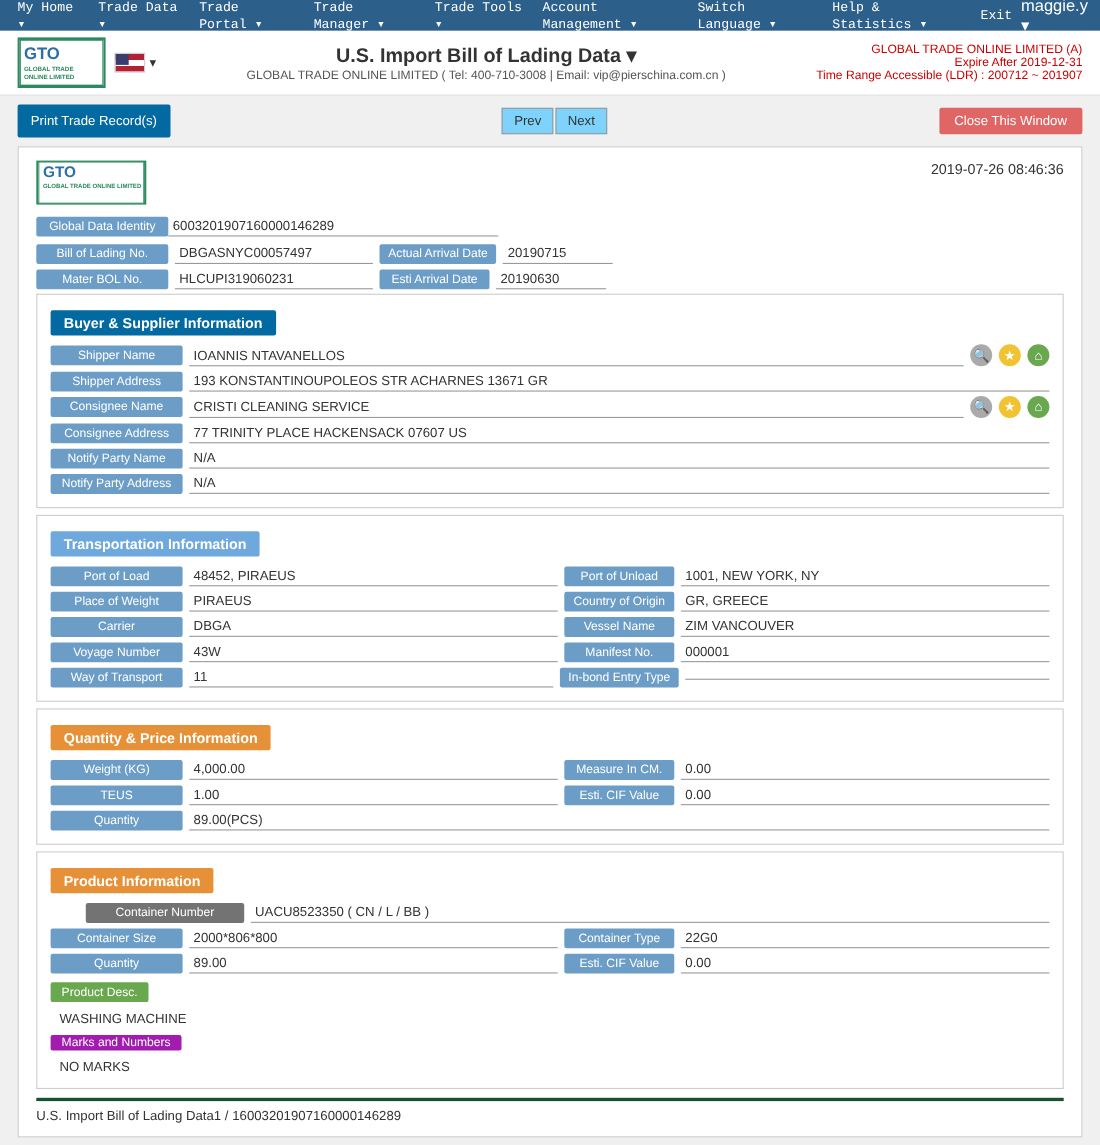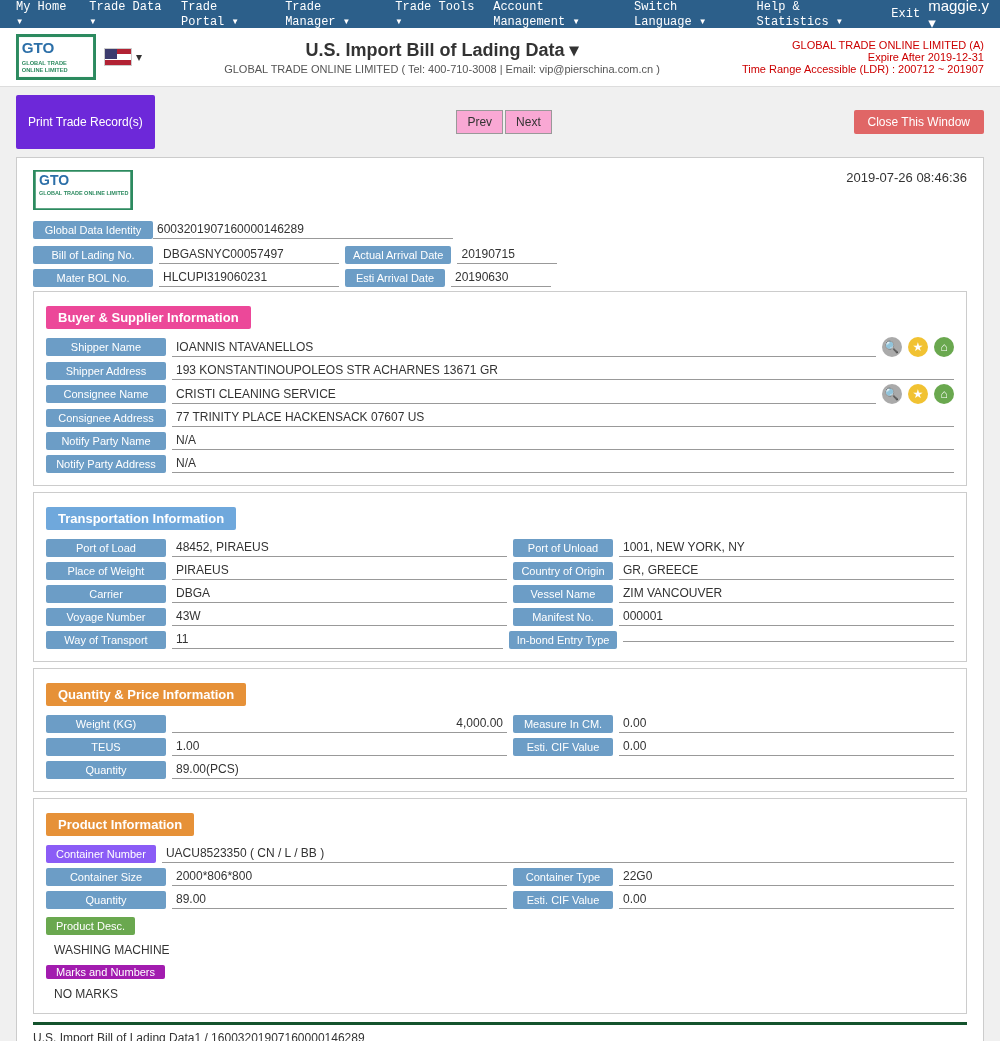"Print Trade Record(s)" .btn-print { background: #6d28d9 -> #0369a1; padding: 20px 12px -> 8px 12px }
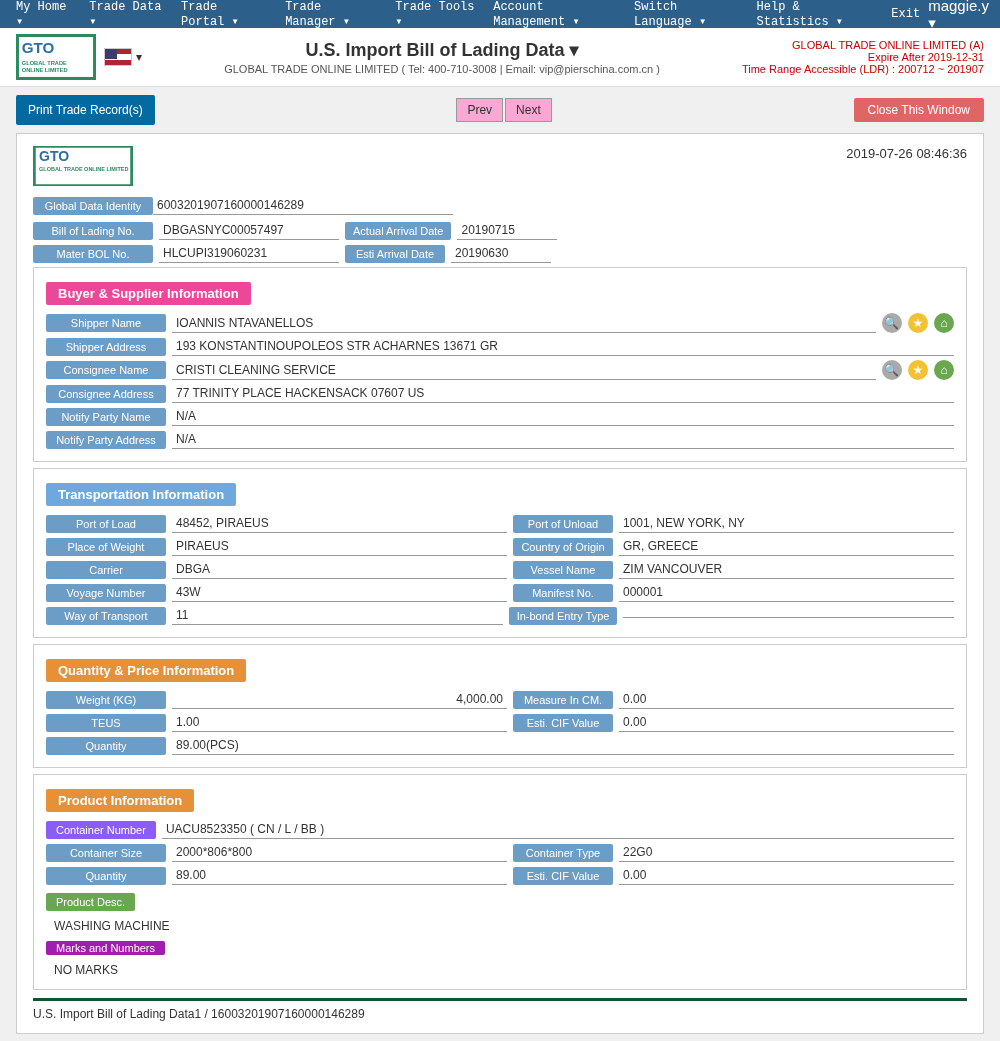"Prev" .btn-nav { background: #f9a8d4 -> #7dd3fc }
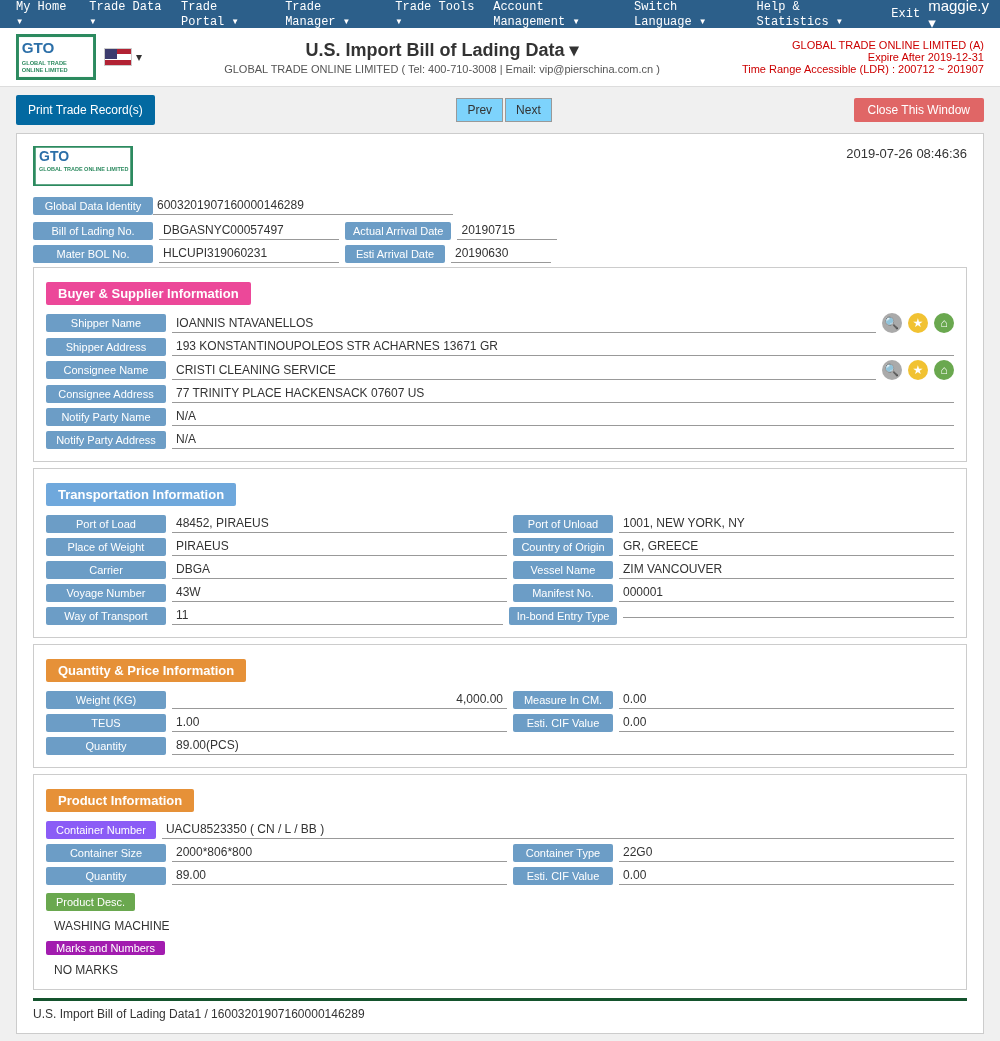"Buyer & Supplier Information" .section-header { background: #ec4899 -> #0369a1 }
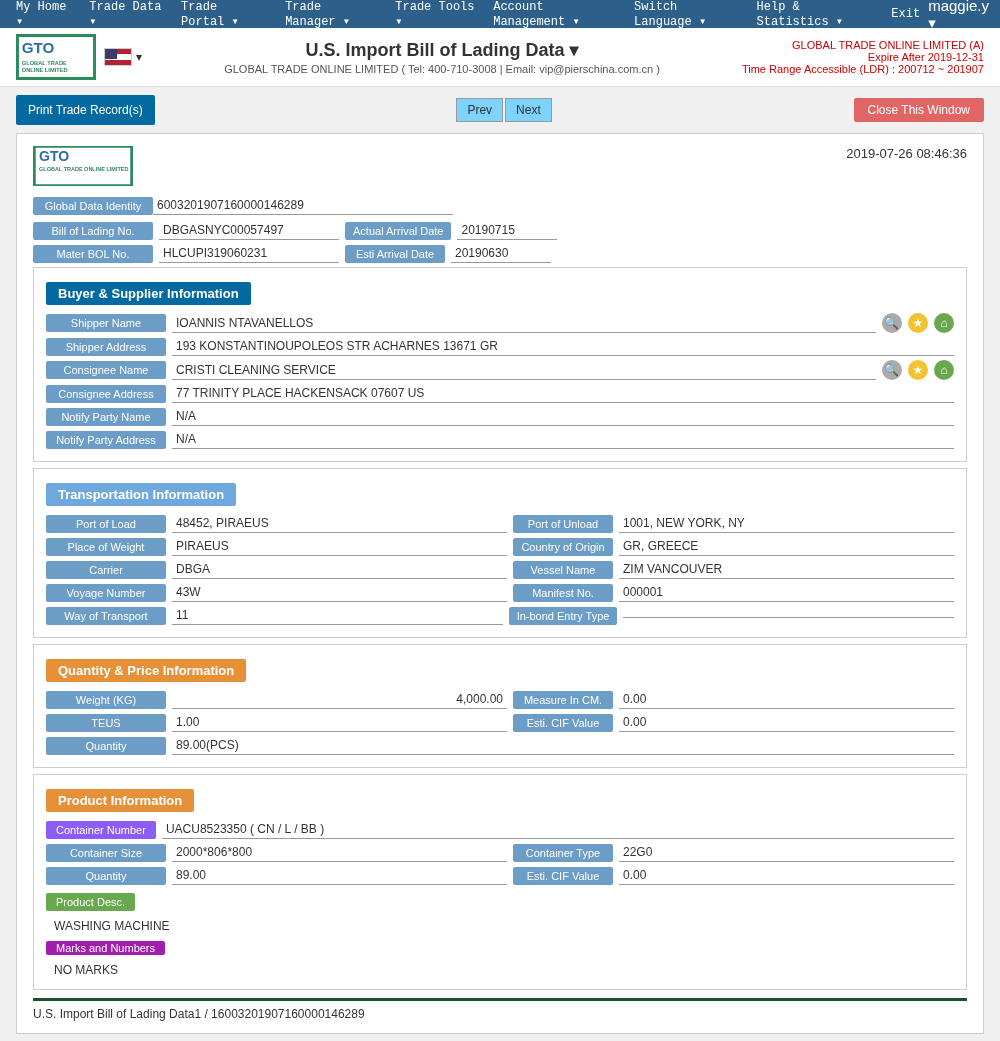"4,000.00" div.field-value { text-align: right -> none }
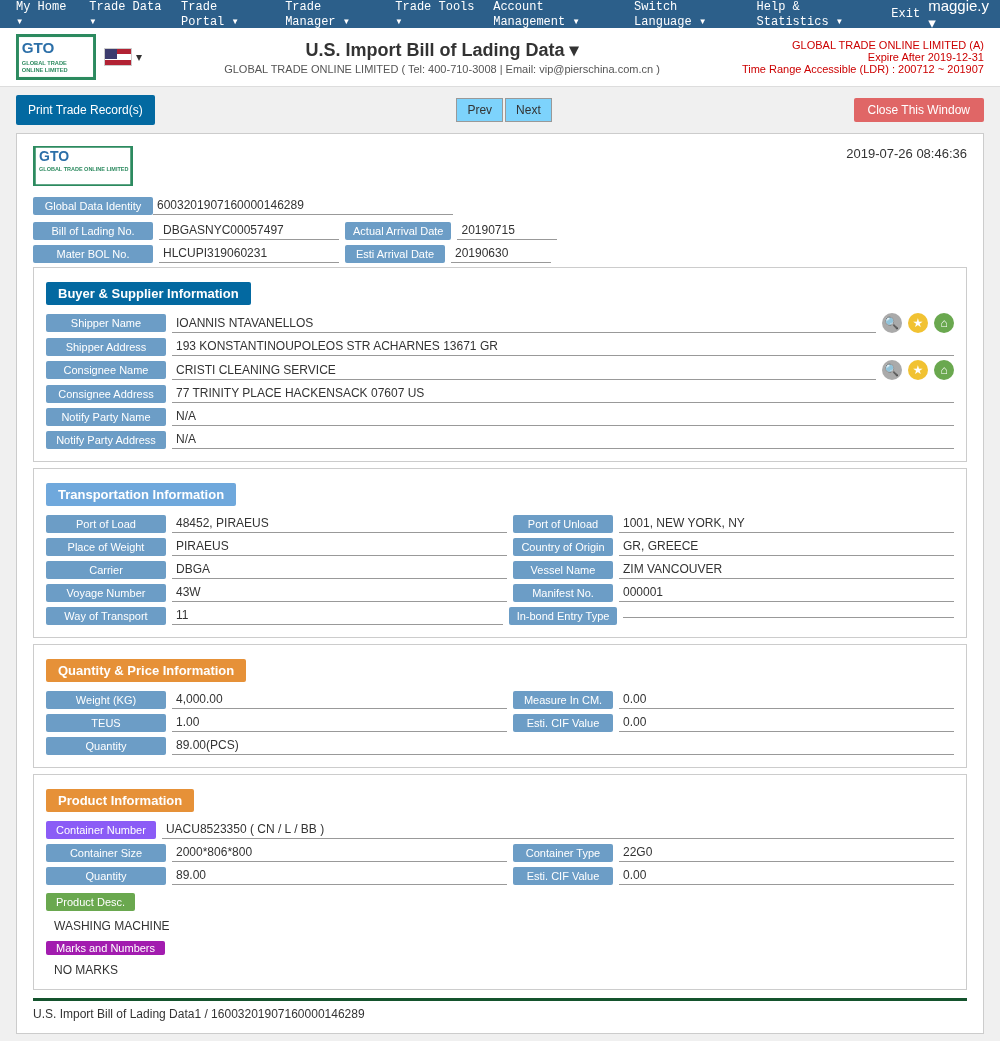"Container Number" .container-label { background: #8b5cf6 -> #737373; margin-left: none -> 32px; padding: 3px 10px -> 3px 27px }
